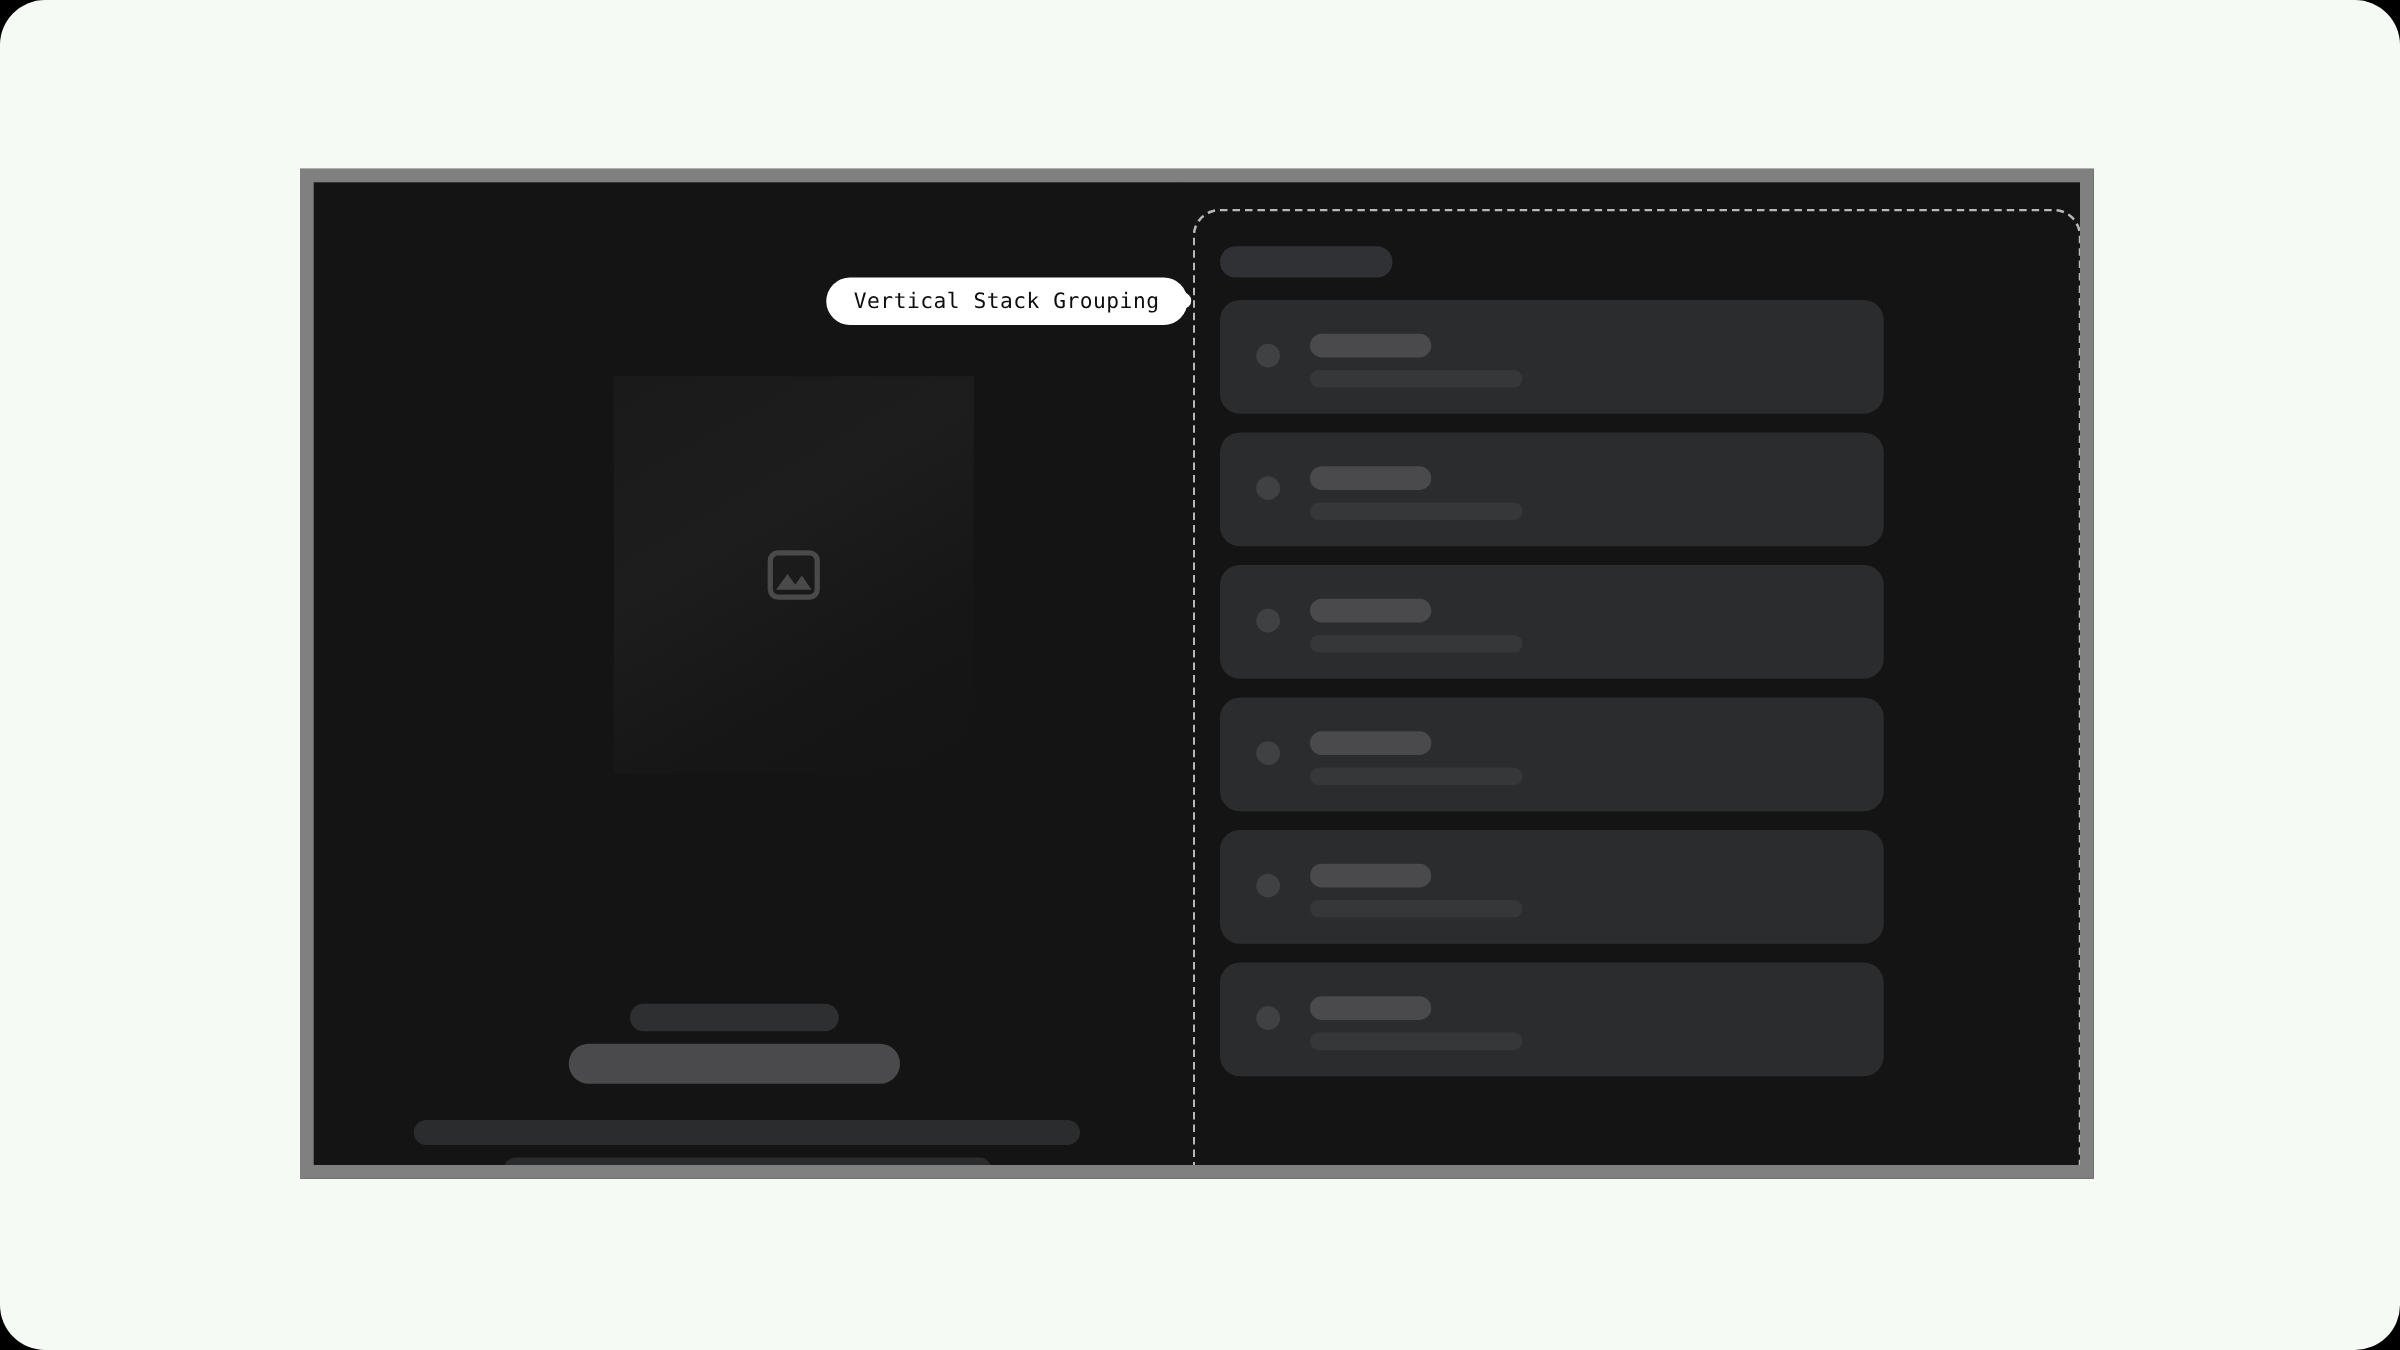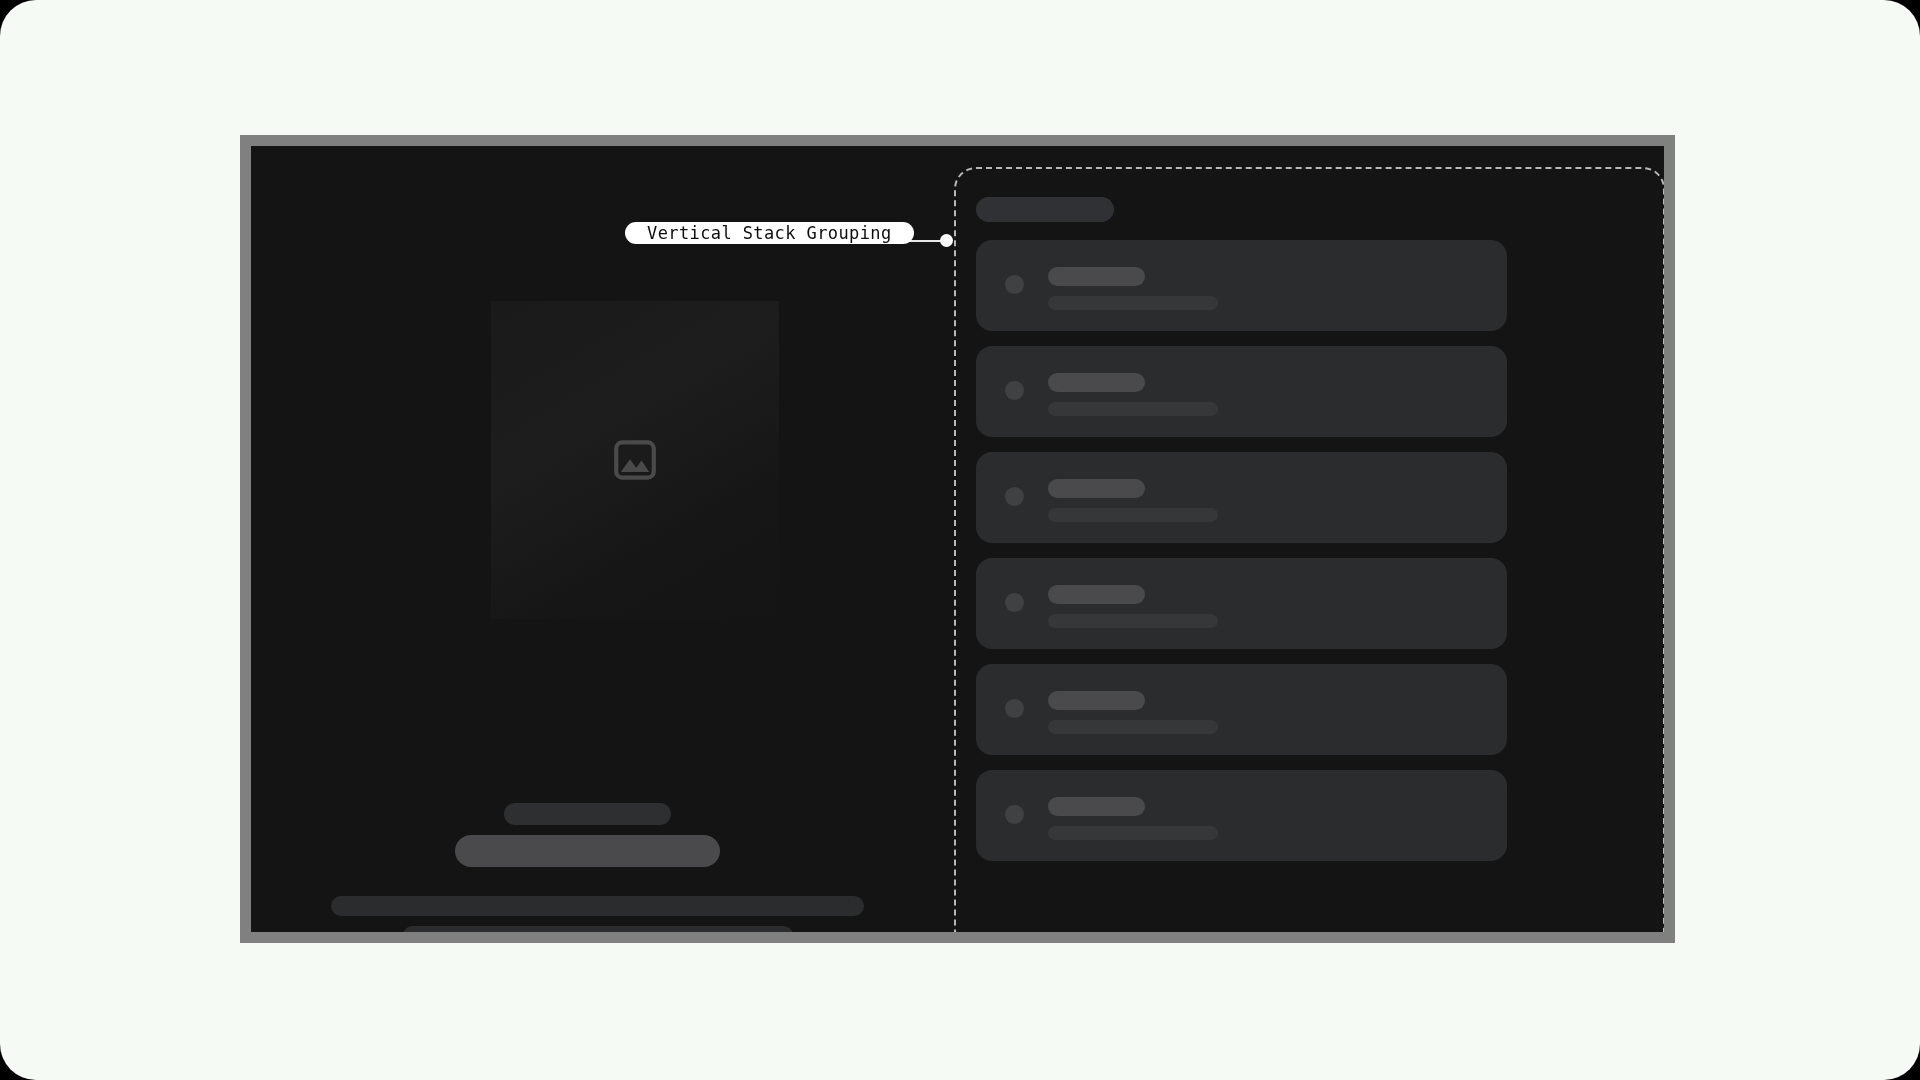"Vertical Stack Grouping" #callout { height: 22px -> 38px; left: 625px -> 661px }
